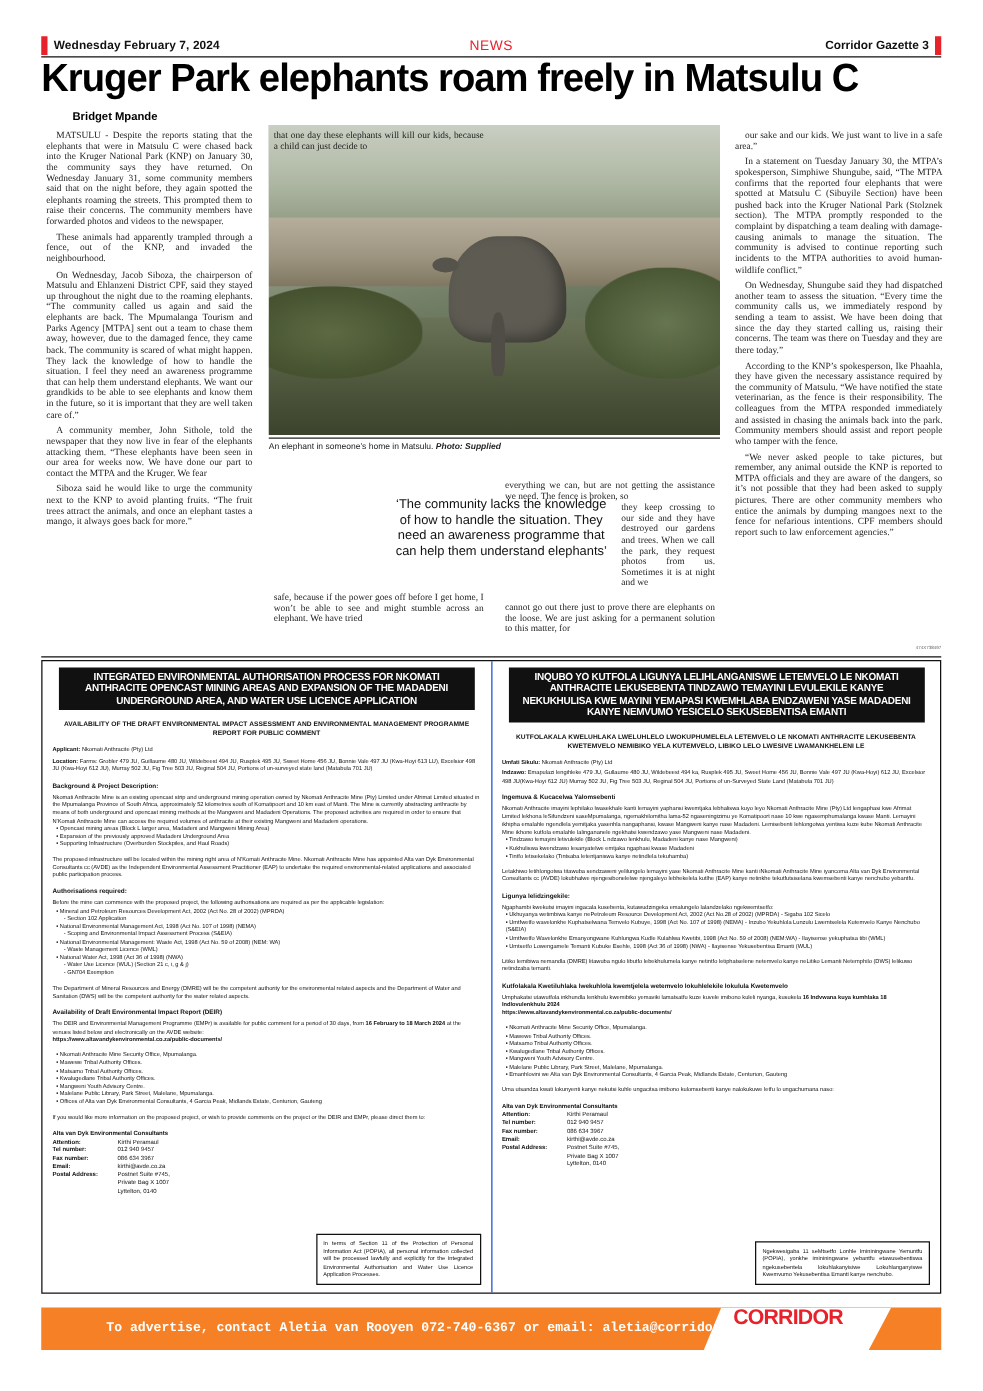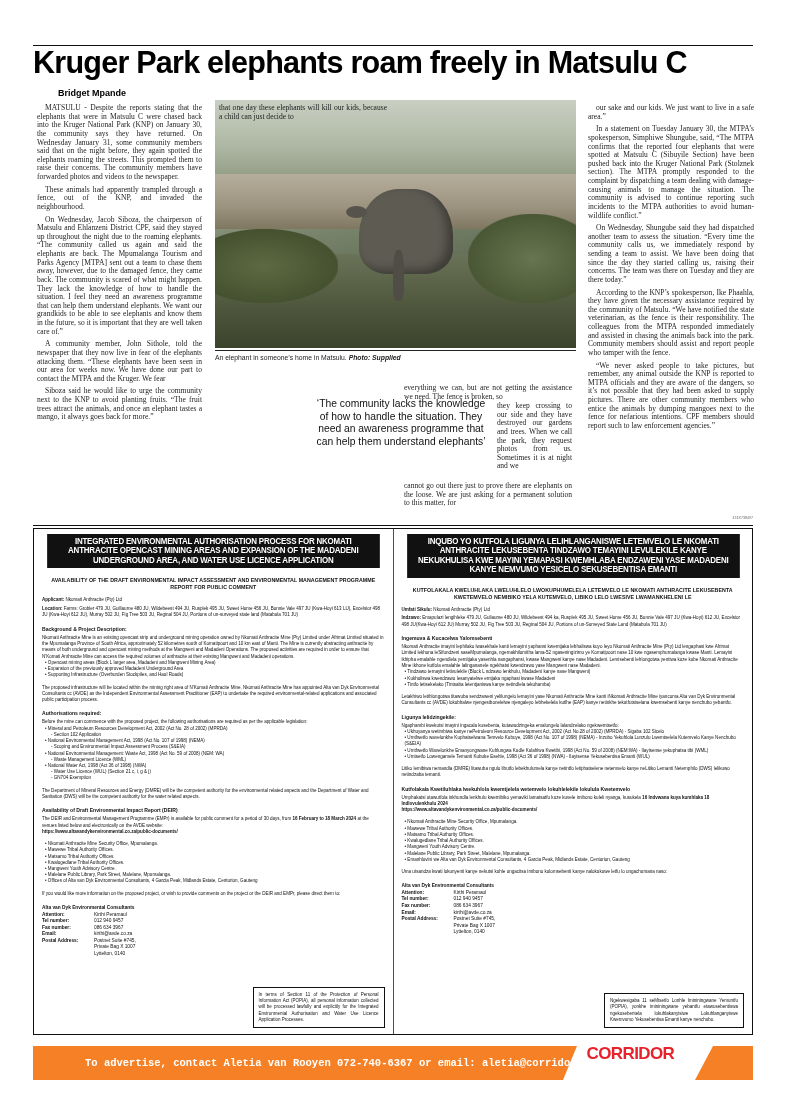"Wednesday February 7, 2024" div.masthead { html: none -> <div> <div></div> <div>Wednesday February 7, 2024</div> <div>NEWS</div> <div> <div>Corridor Gazette 3</div> <div></div> </div> </div> }
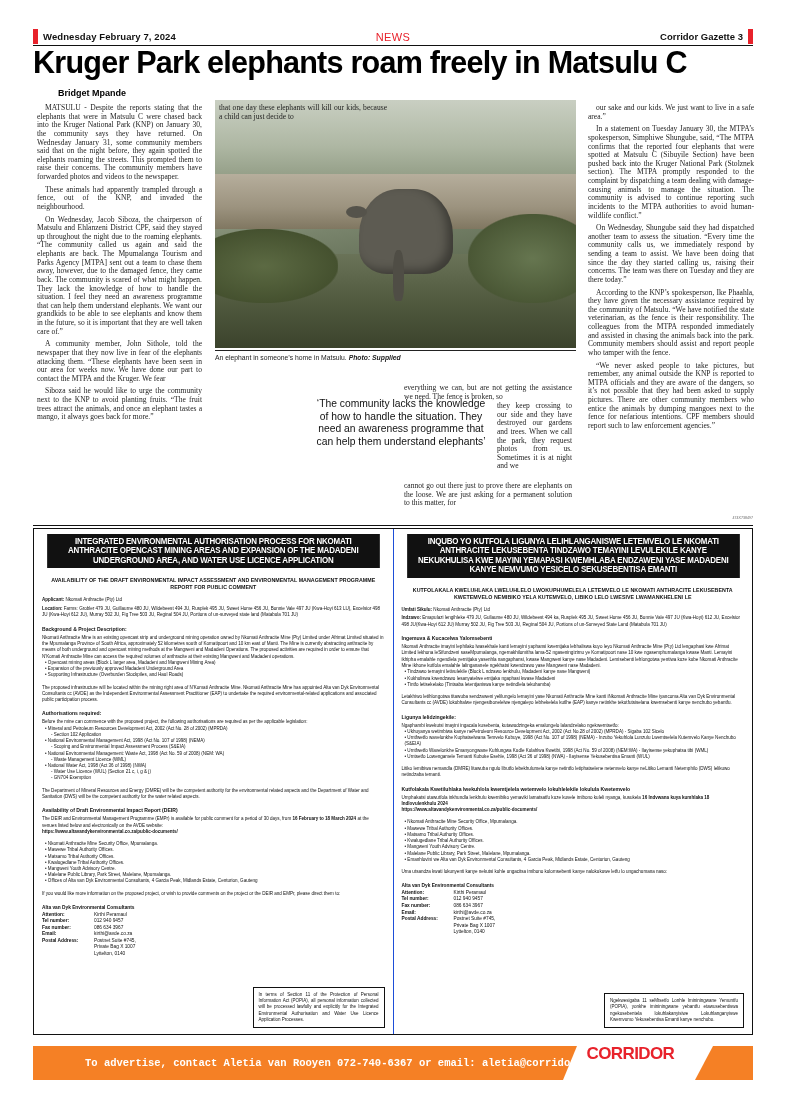"safe, because if the power" div.col { html: none -> <div> <p>safe, because if the power goes off before I get home, I won’t be able to see and might stumble across an elephant. We have tried</p> </div> }
